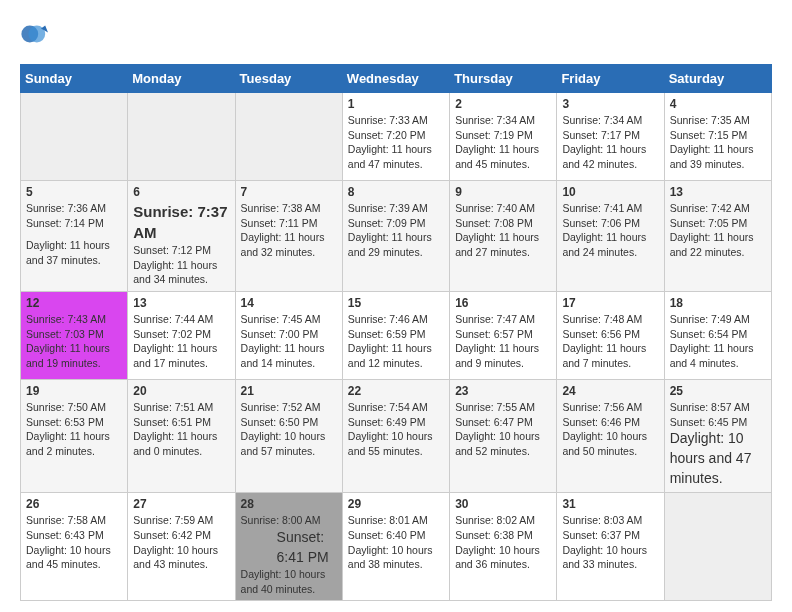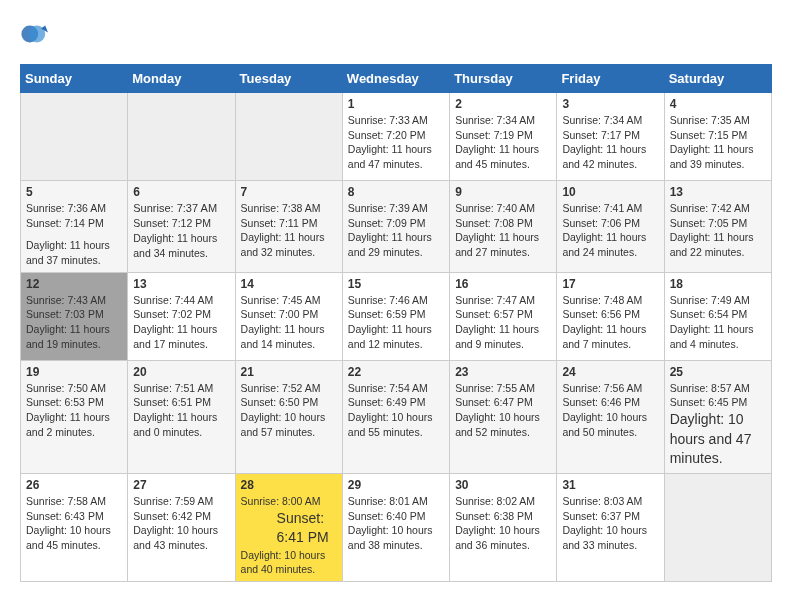"Sunrise: 7:37 AM" div { font-size: 11px -> 15px; font-weight: none -> bold }
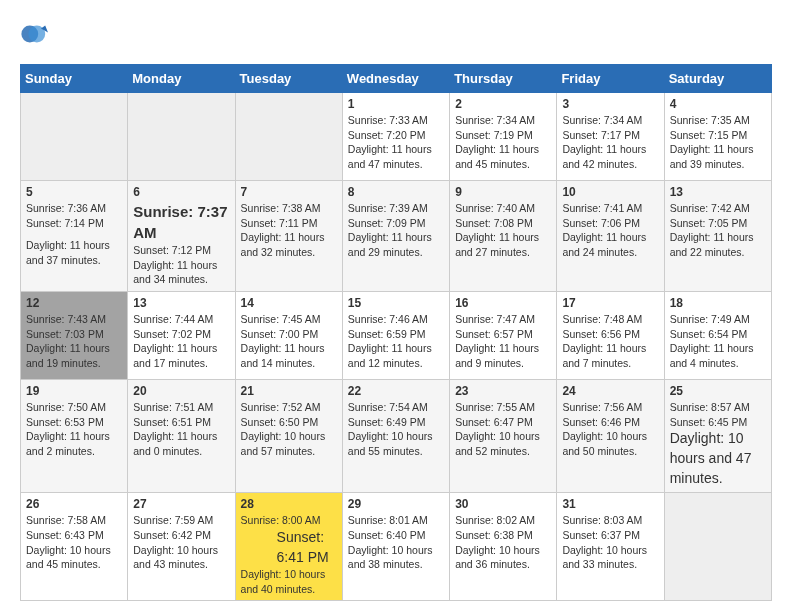"12" td { background: #a3a3a3 -> #d946ef }
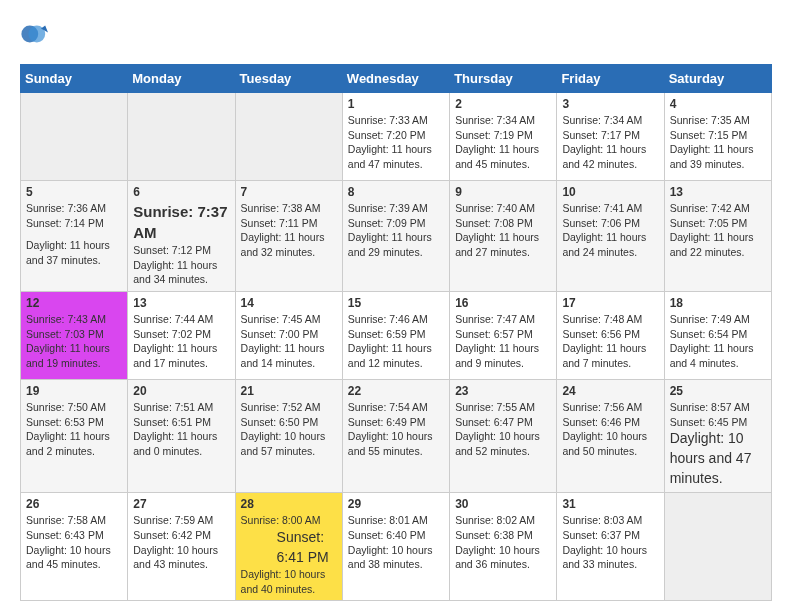"28" td { background: #fde047 -> #a3a3a3 }
